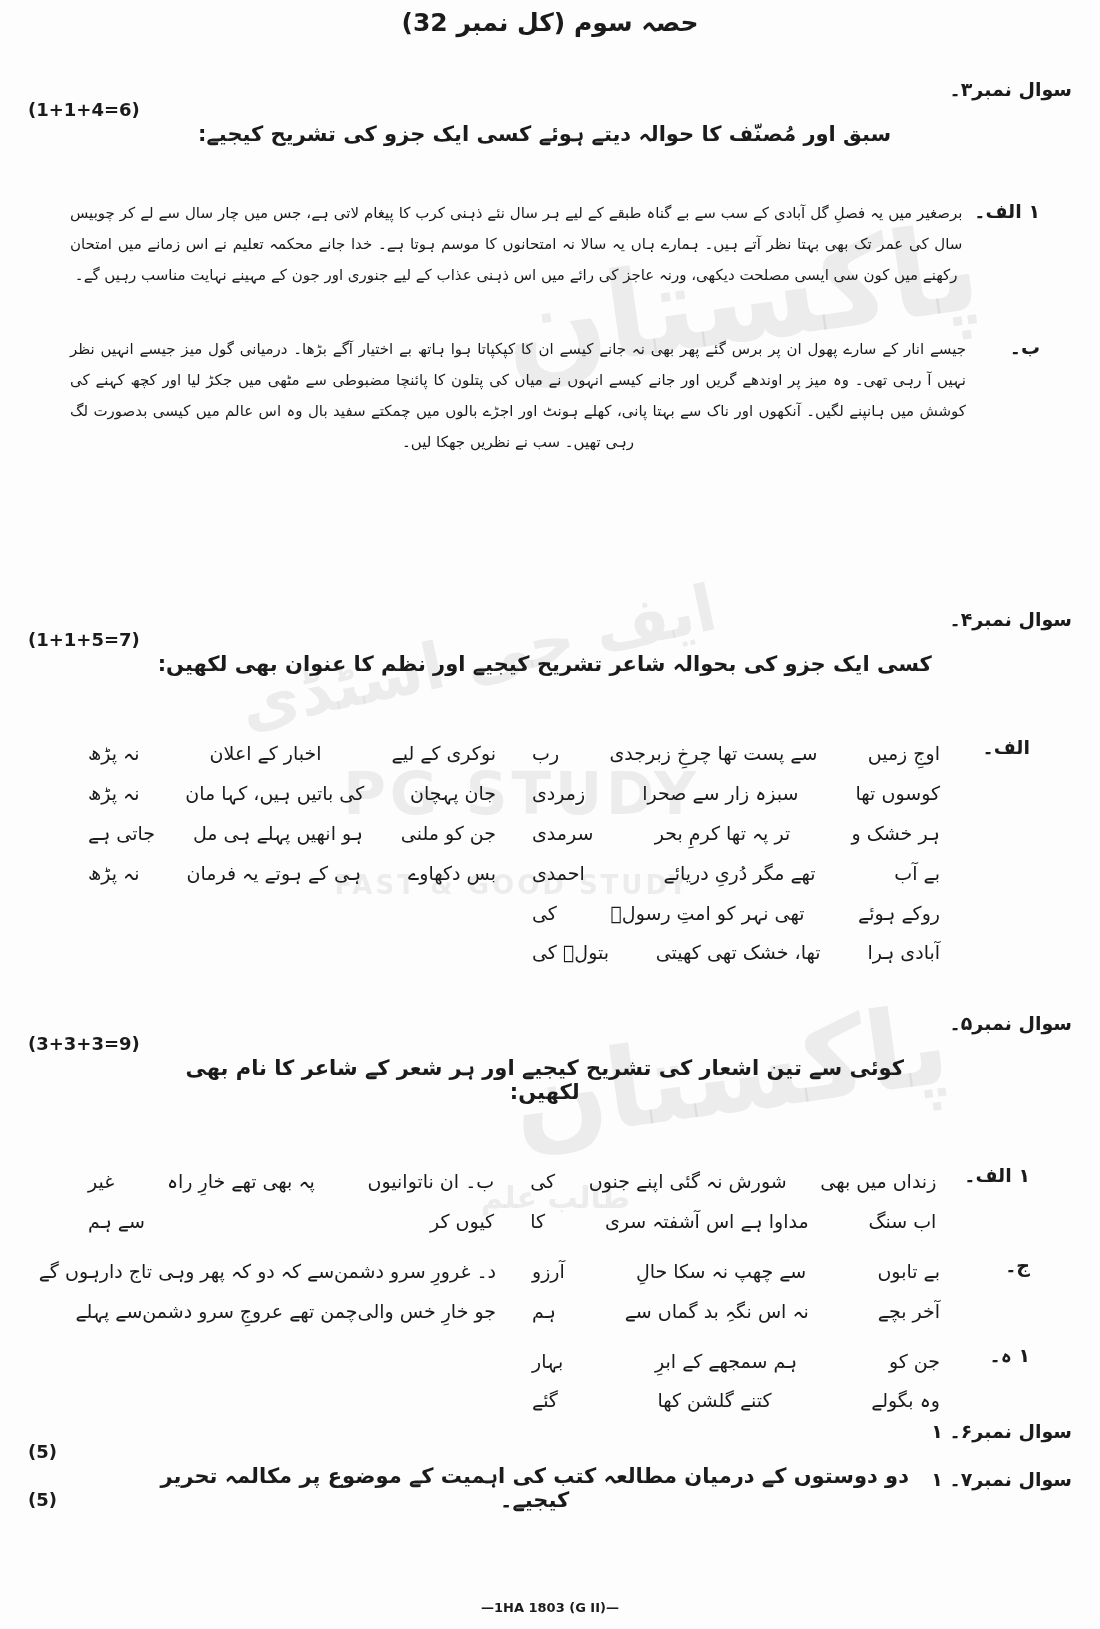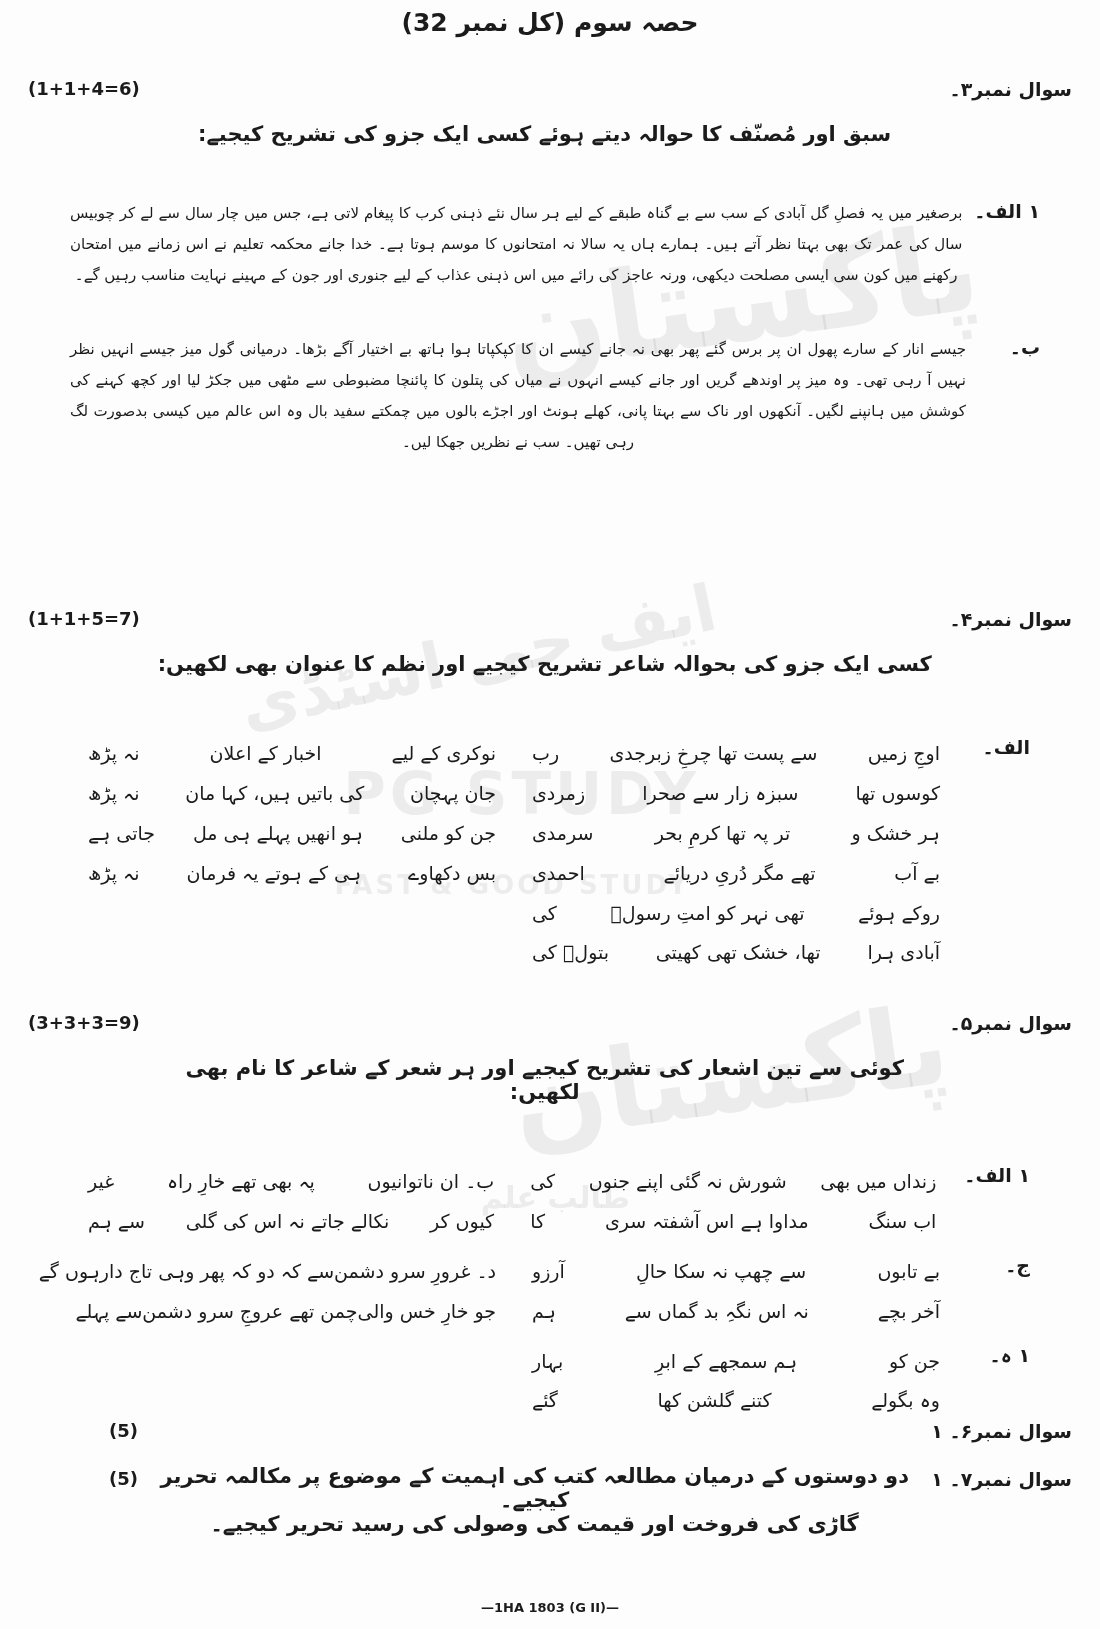"(1+1+4=6)" .qmarks { margin-top: none -> 21px; text-align: right -> left }
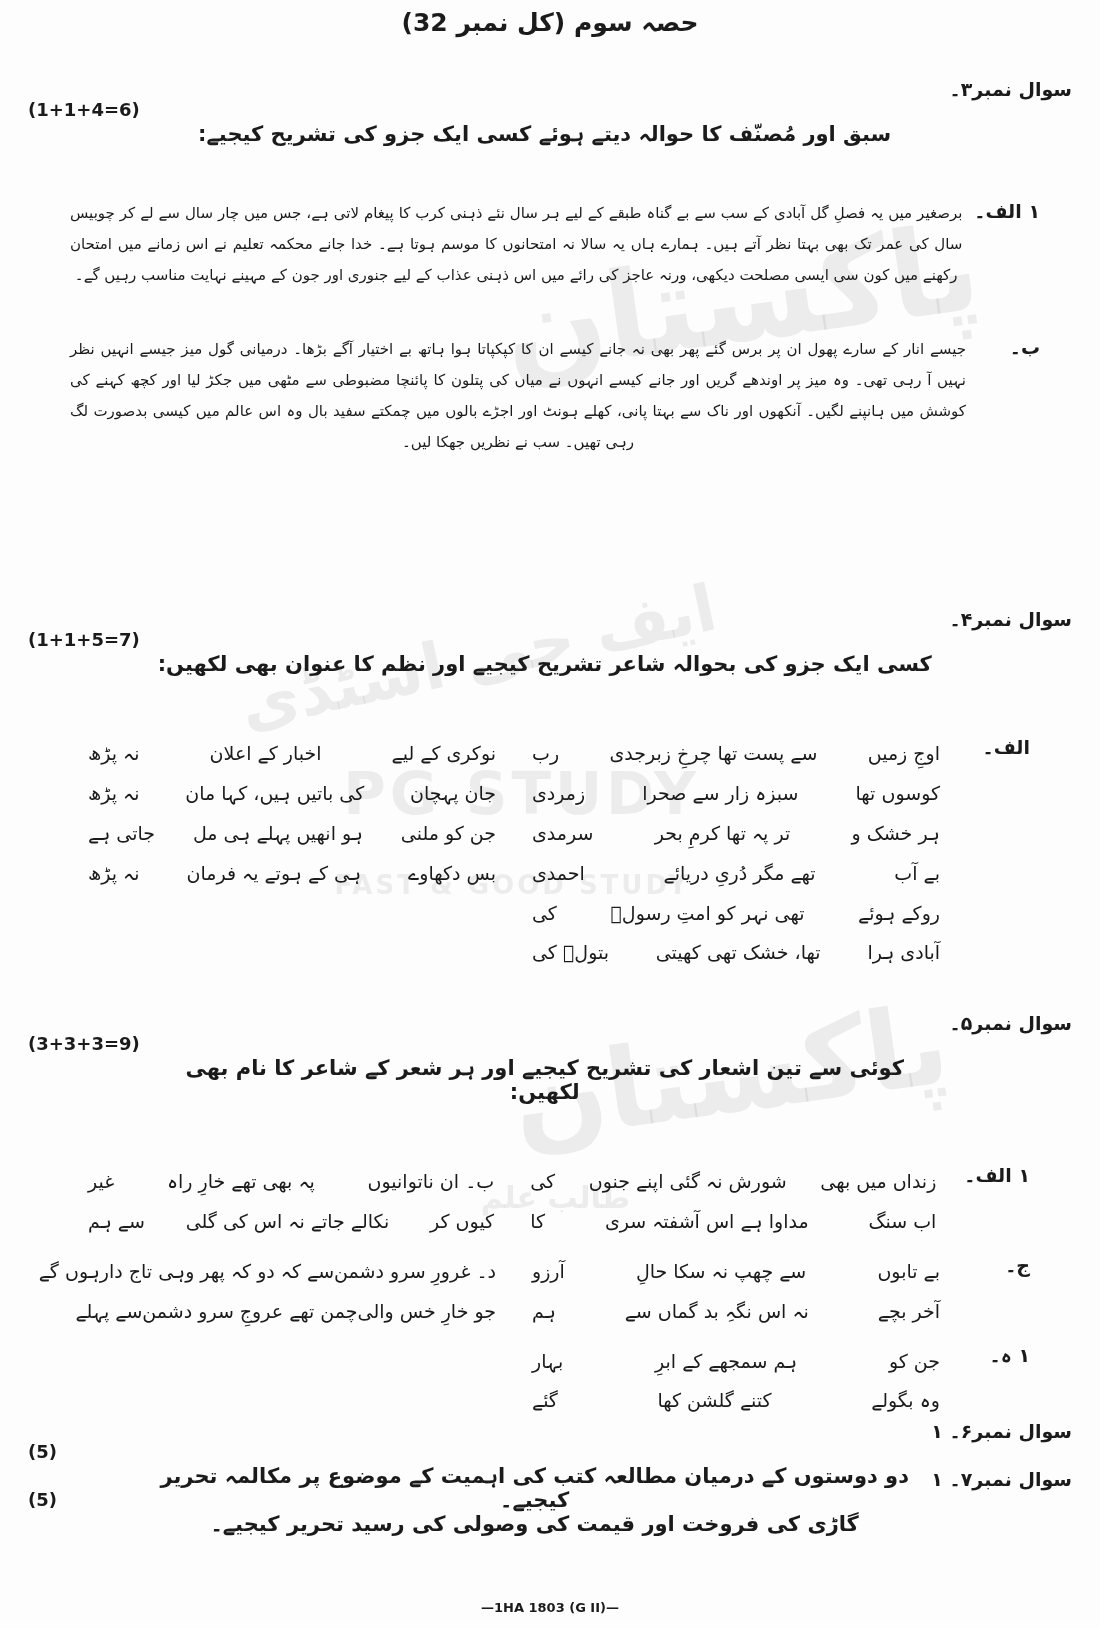"نکالے جاتے نہ اس کی" span { html: <span>نکالے جاتے نہ اس کی گلی</span> -> none }
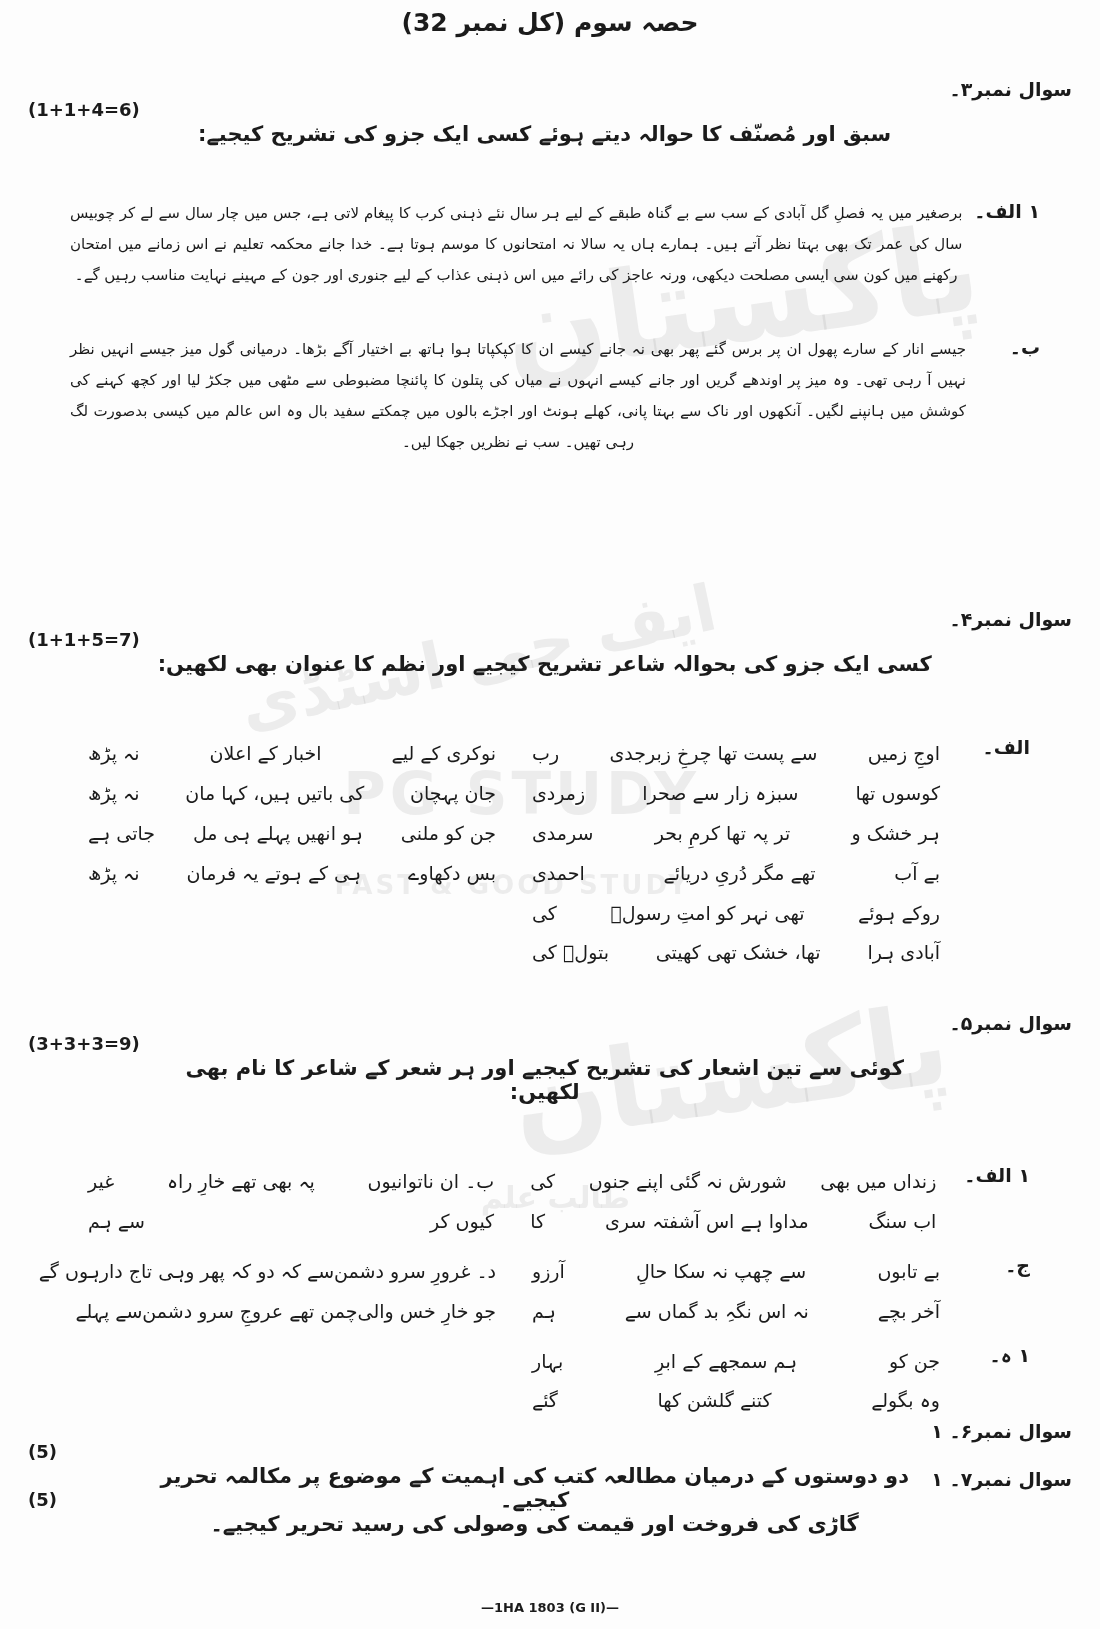"گاڑی کی فروخت اور قیمت" div.qtext { html: <div>گاڑی کی فروخت اور قیمت کی وصولی کی رسید تحریر کیجیے۔</div> -> none }
